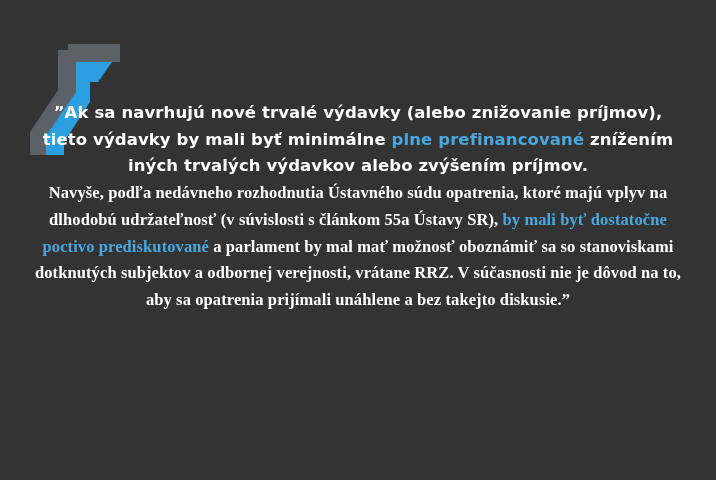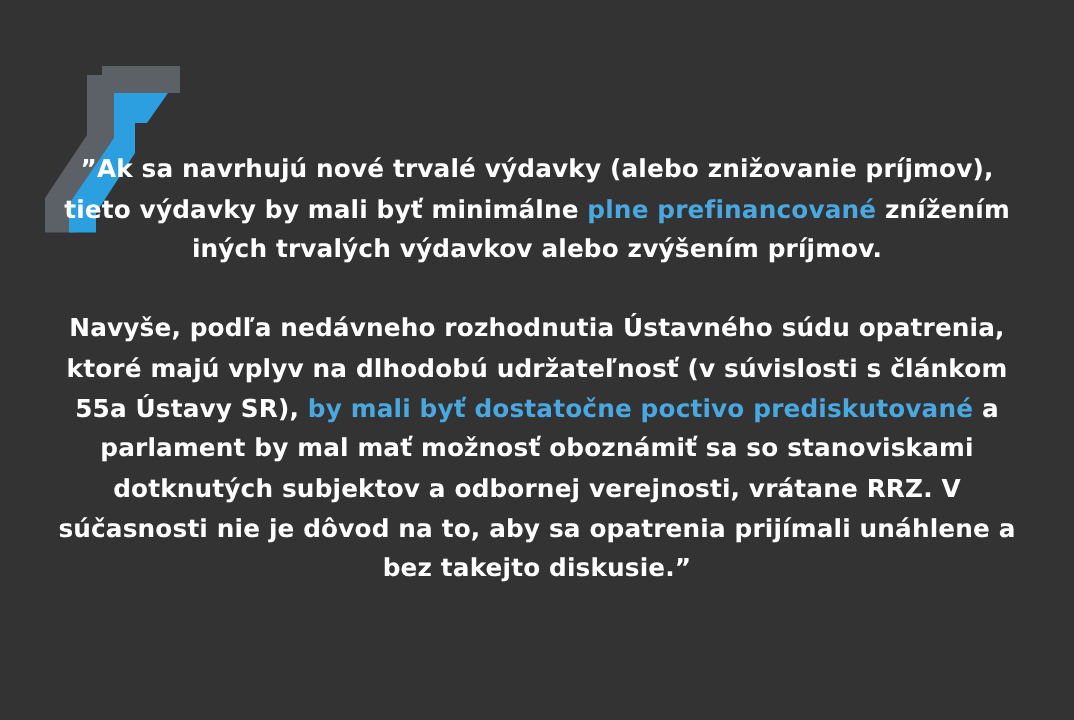"Navyše, podľa nedávneho rozhodnutia" .para + .para { font-family: none -> Liberation Serif, serif; margin-top: 26px -> none }
